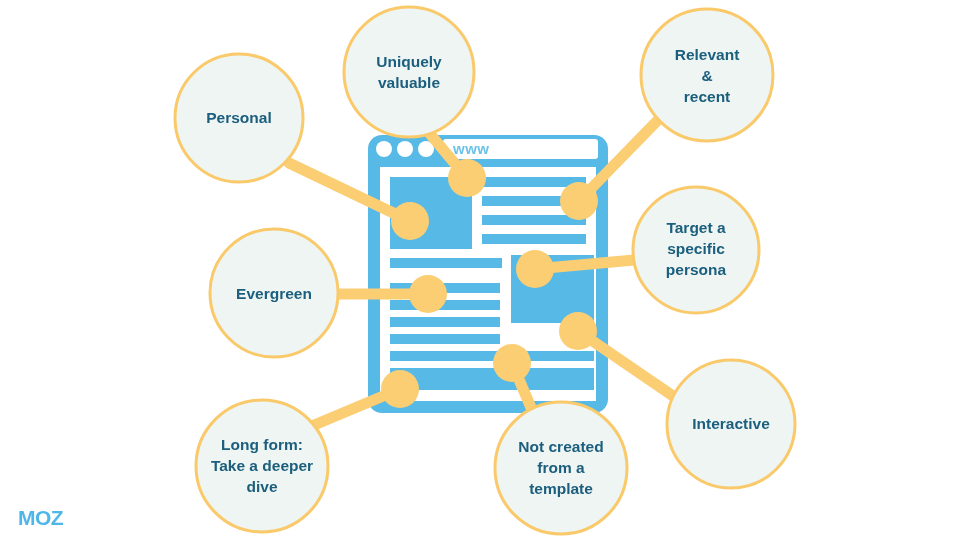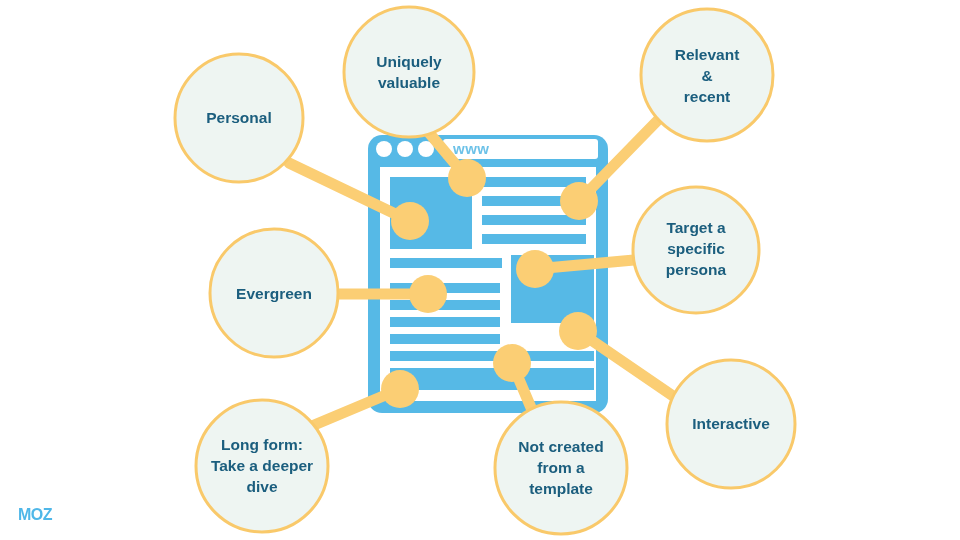"MOZ" .moz-logo { font-size: 16px -> 21px }
